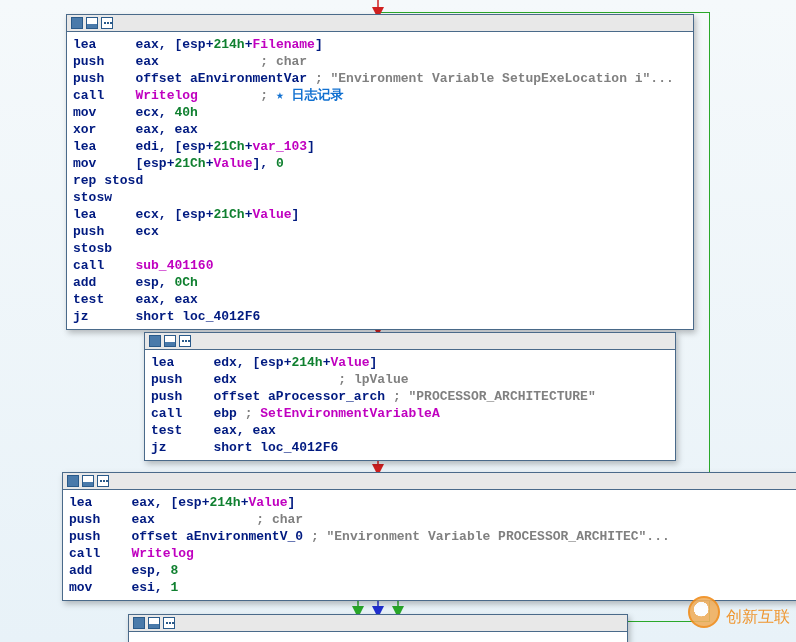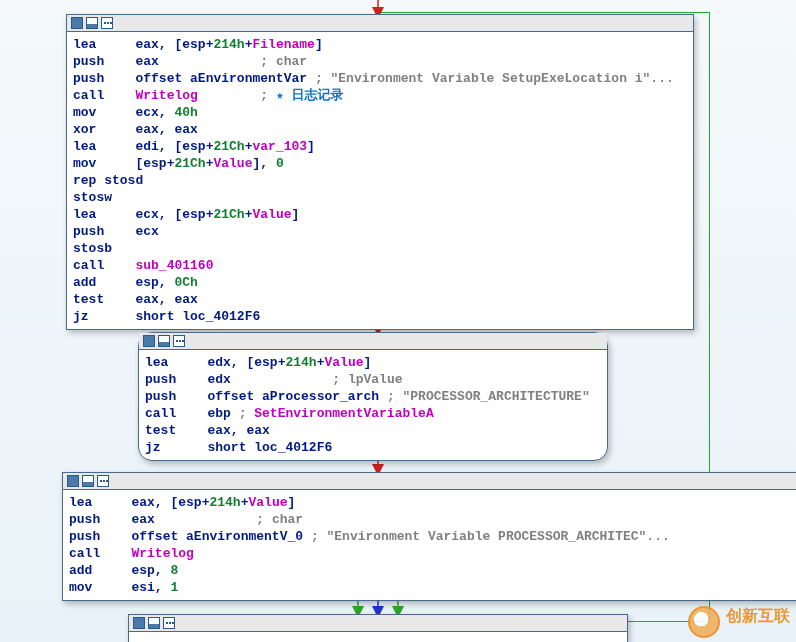"lea edx, [esp+214h+Value] push edx" div.node { border-radius: 14px -> none; left: 138px -> 144px; width: 470px -> 532px }
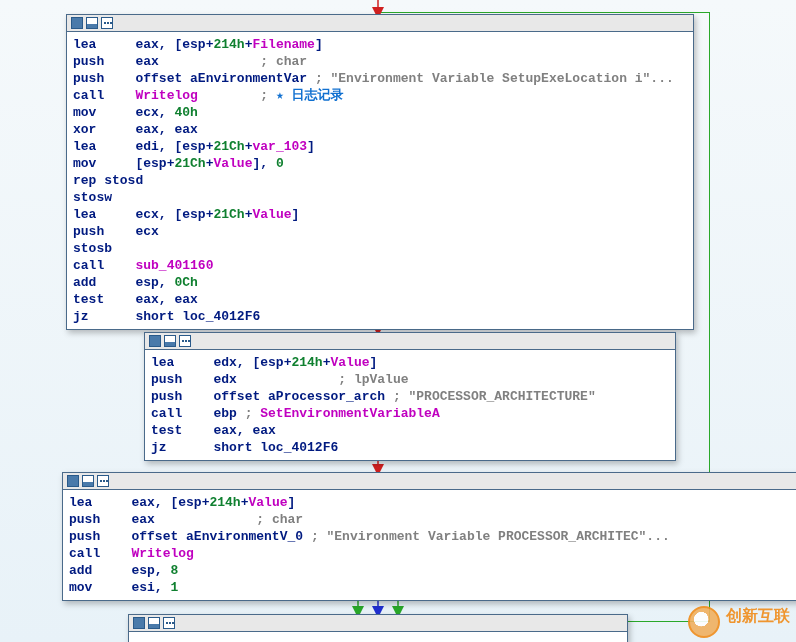"创新互联" .watermark { align-items: flex-start -> flex-end; bottom: 4px -> 14px; font-weight: bold -> normal }
